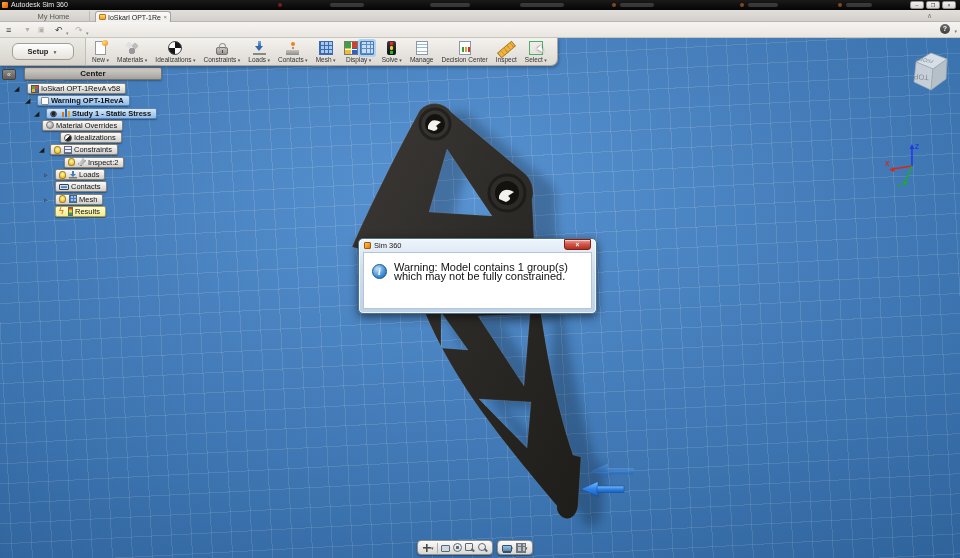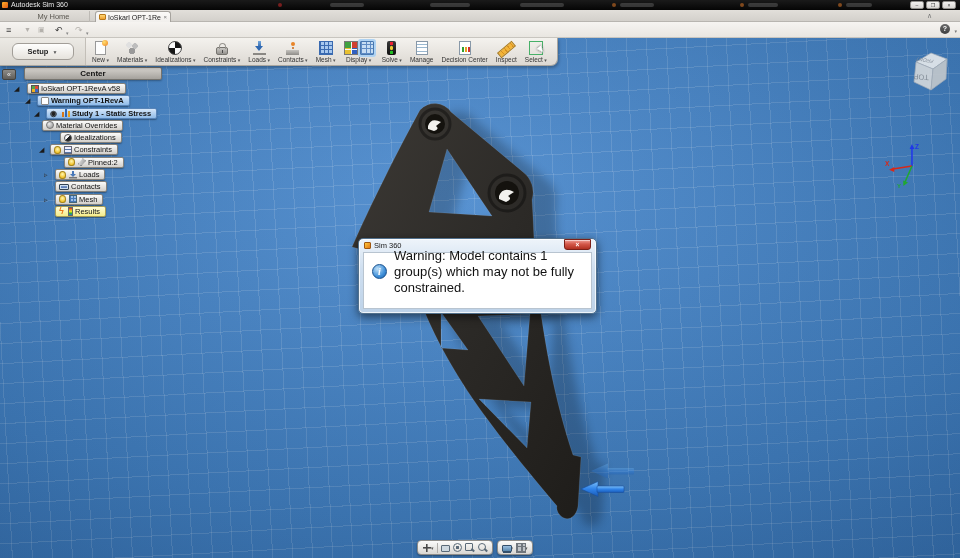"Pinned:2" span { text: Pinned:2 -> Inspect:2 }
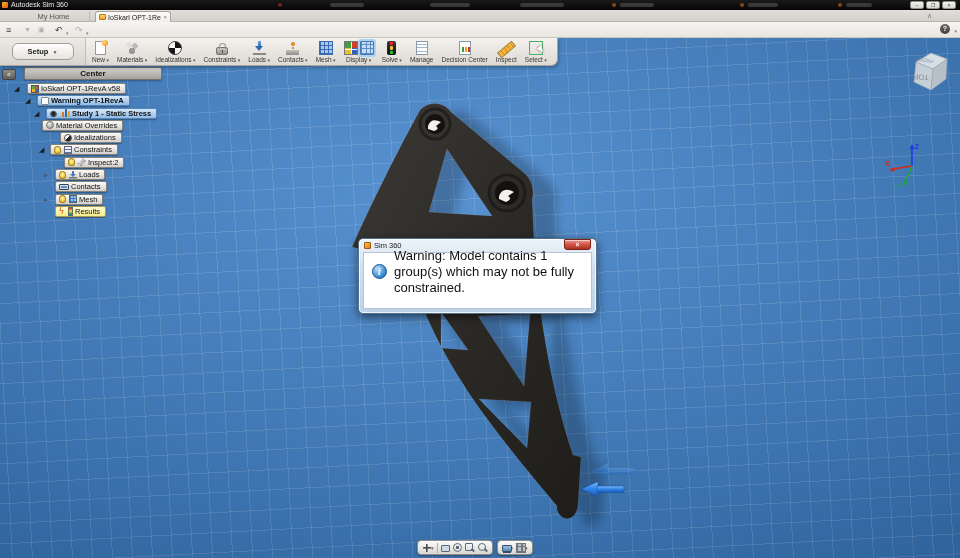"Warning: Model contains 1 group(s)" .dlg-msg { font-size: 13px -> 11px; line-height: 16px -> 9px }
